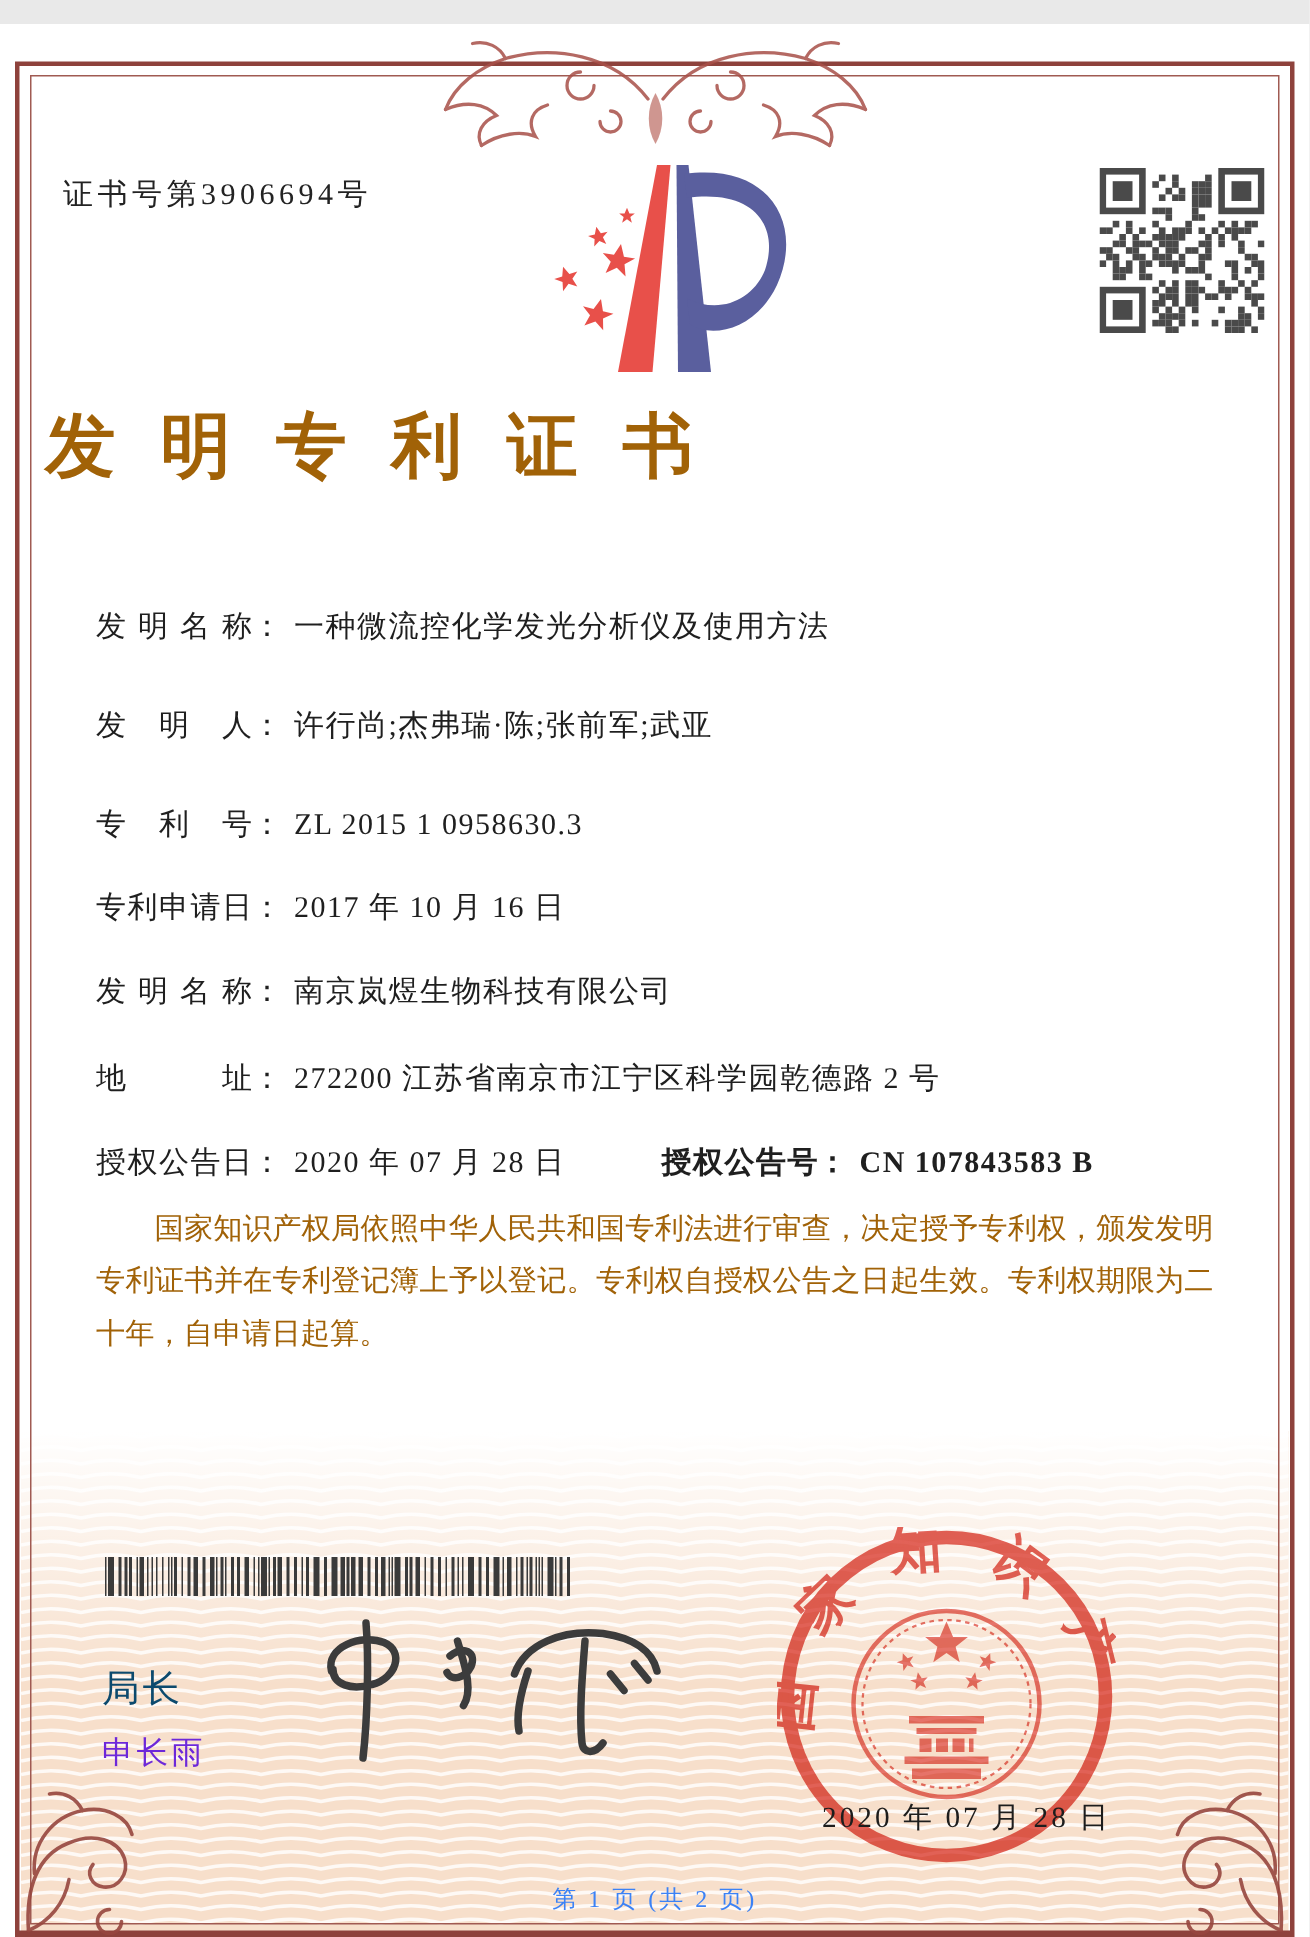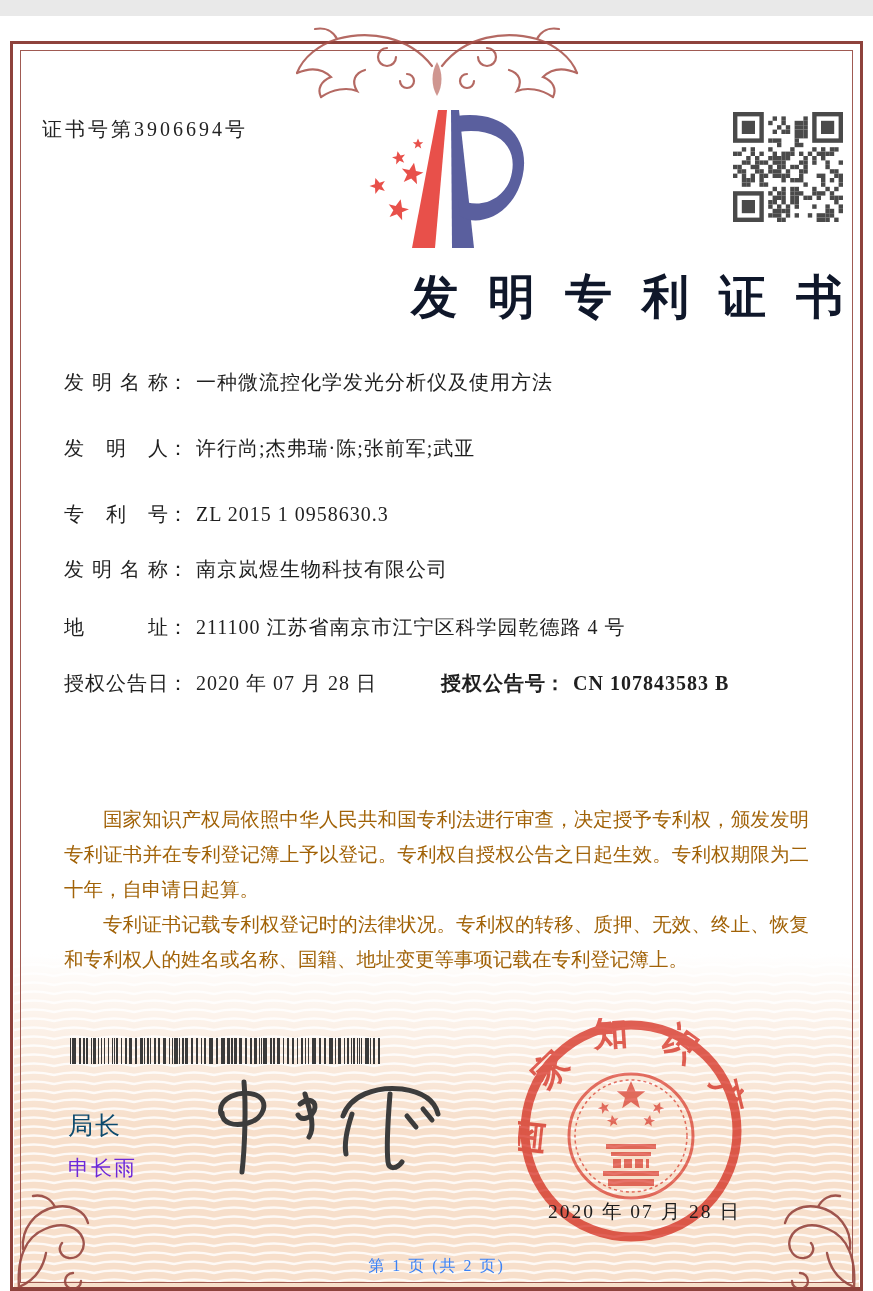"发明专利证书" .title { color: #0f172a -> #a16207; text-align: right -> left }
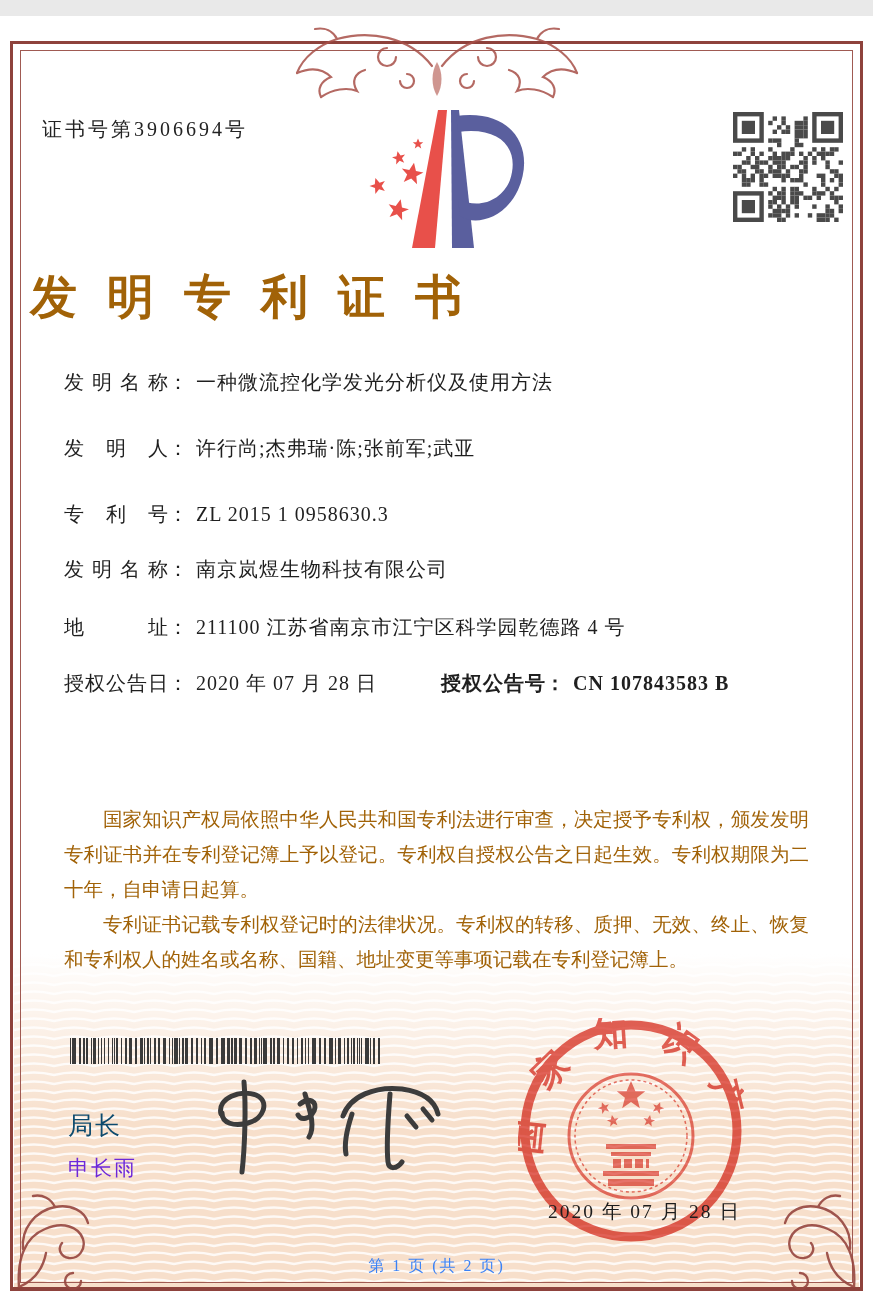"发明名称： 一种微流控化学发光分析仪及使用方法" .fields { top: 352px -> 388px }
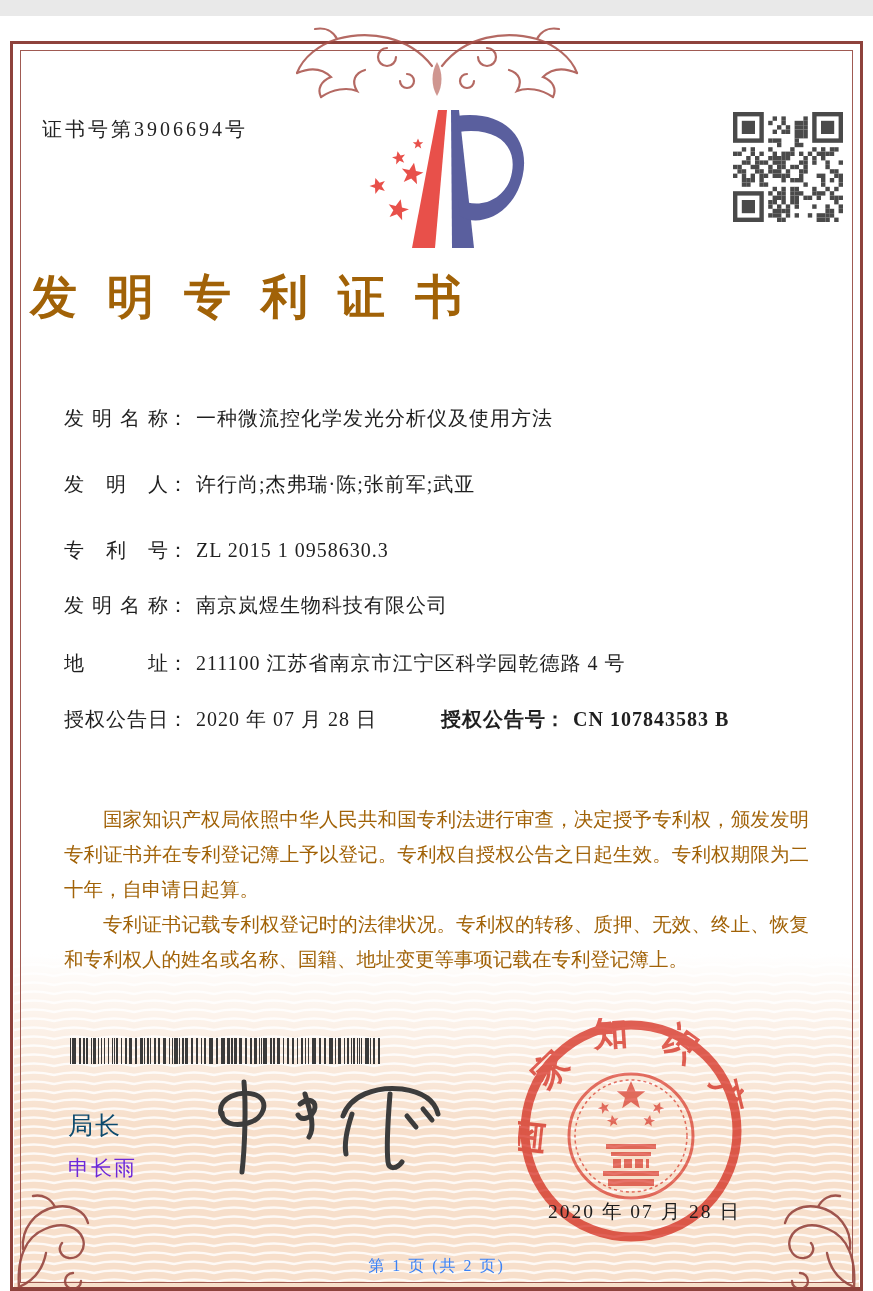"专利申请日： 2017 年 10 月" div.frow { html: none -> <div> <span>专利申请日</span><span>：</span><span>2017 年 10 月 16 日</span> </div> }
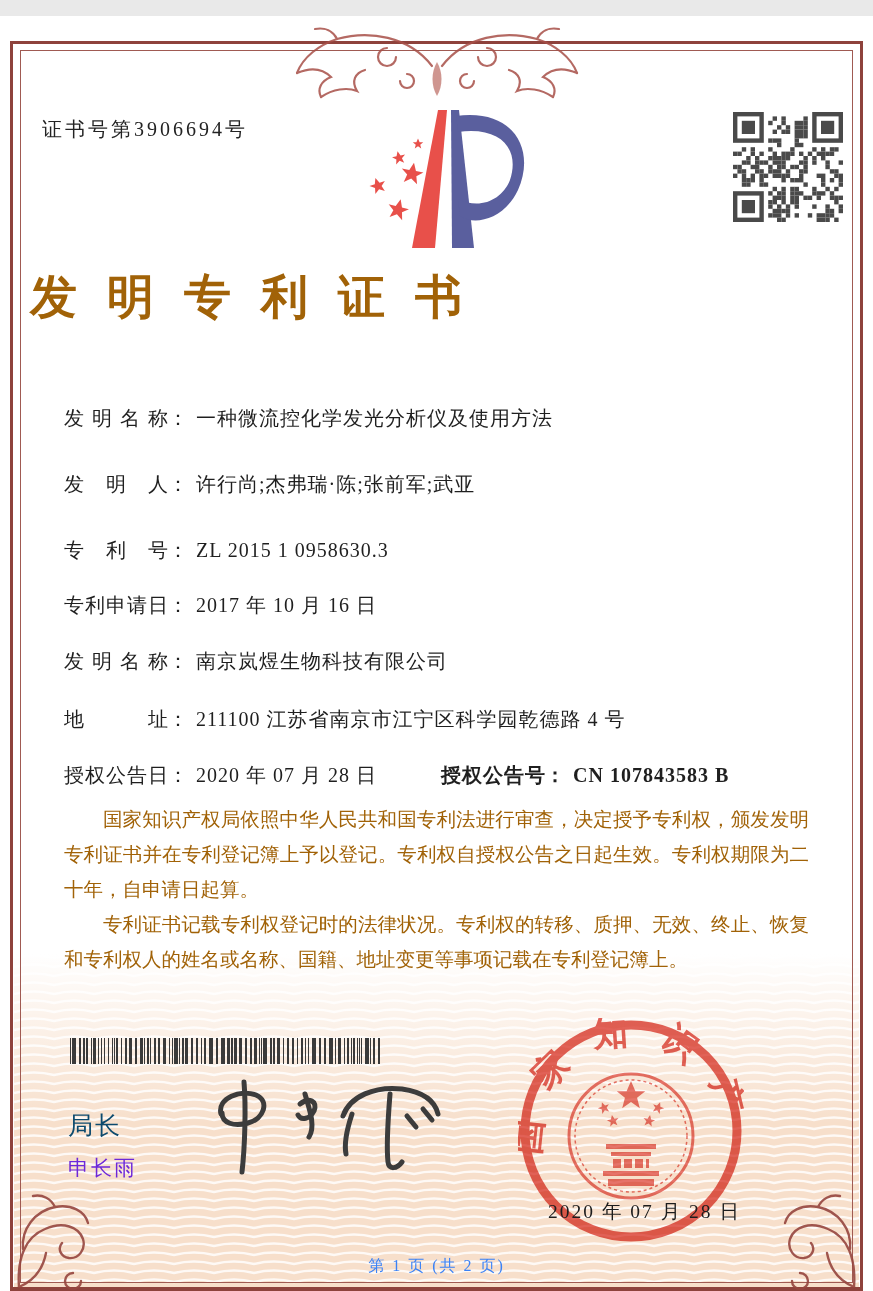"211100 江苏省南京市江宁区科学园乾德路 4 号" span.fvalue { text: 211100 江苏省南京市江宁区科学园乾德路 4 -> 272200 江苏省南京市江宁区科学园乾德路 2 }
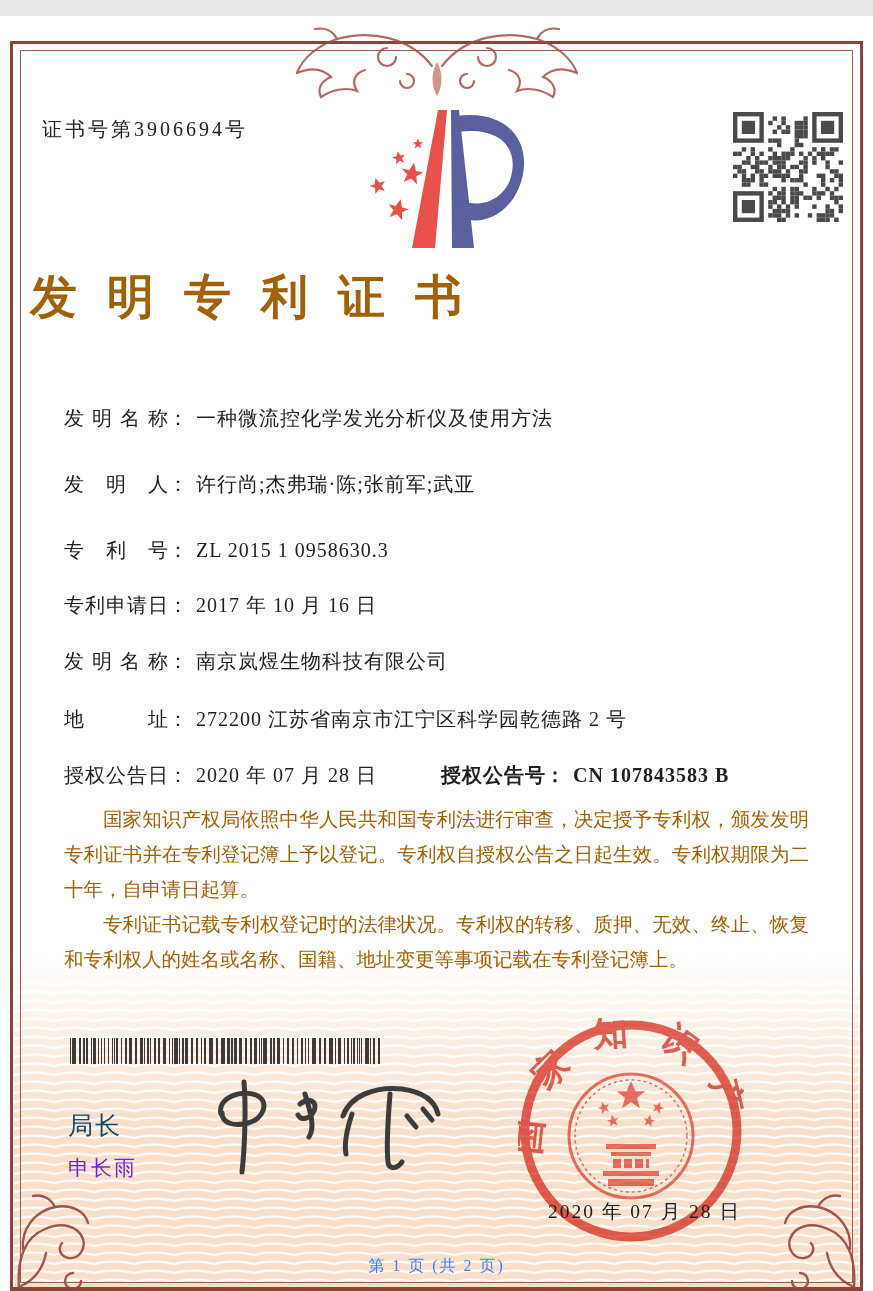"专利证书记载专利权登记时的法律状况。专利权的转移、质押、无效、终止、恢复和专利权" p { html: <p>专利证书记载专利权登记时的法律状况。专利权的转移、质押、无效、终止、恢复和专利权人的姓名或名称、国籍、地址变更等事项记载在专利登记簿上。</p> -> none }
